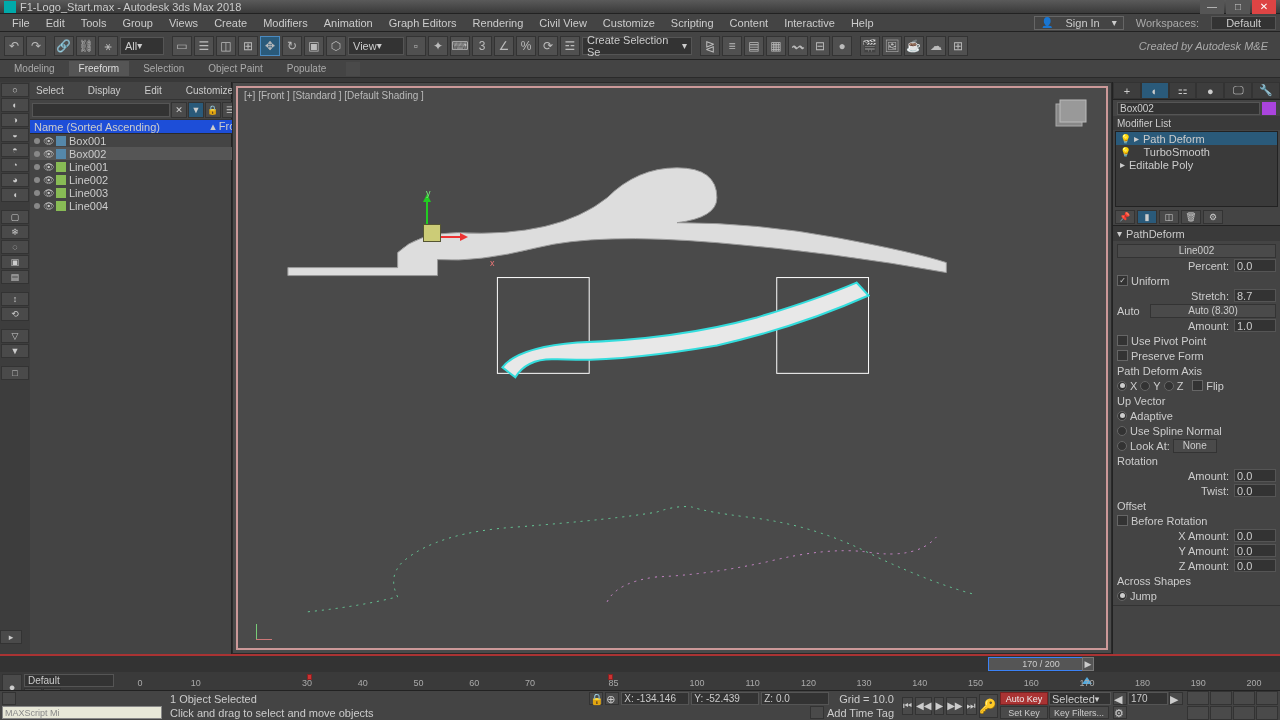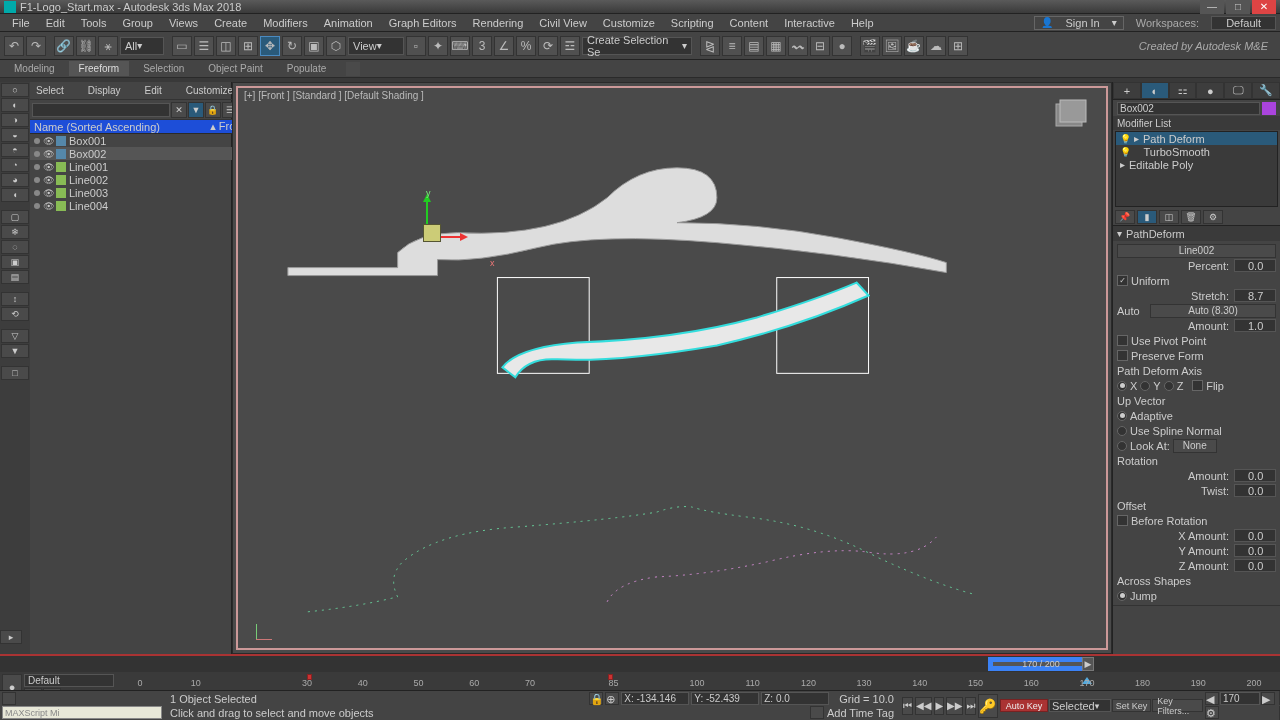"0.0" .spinner { padding: 0 13px -> 0 2px }
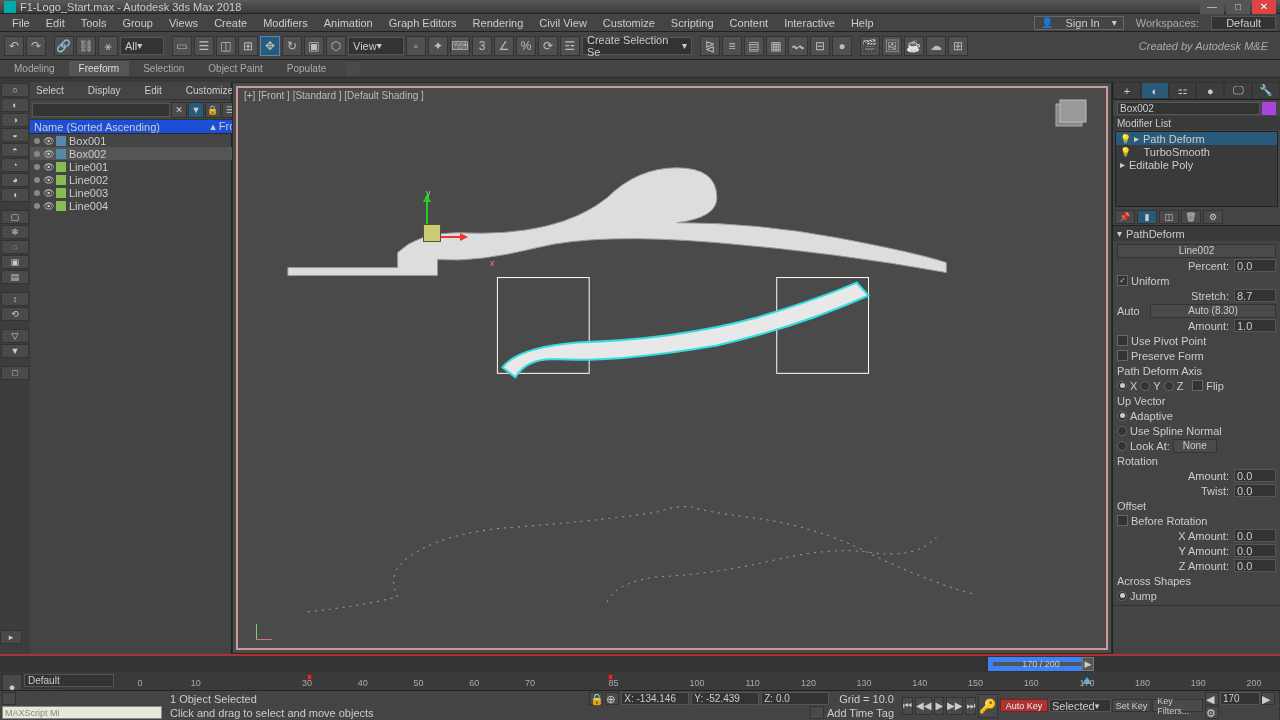"170 / 200" .timeslider .handle { border: 5px solid #3b82f6 -> 1px solid #3b82f6 }
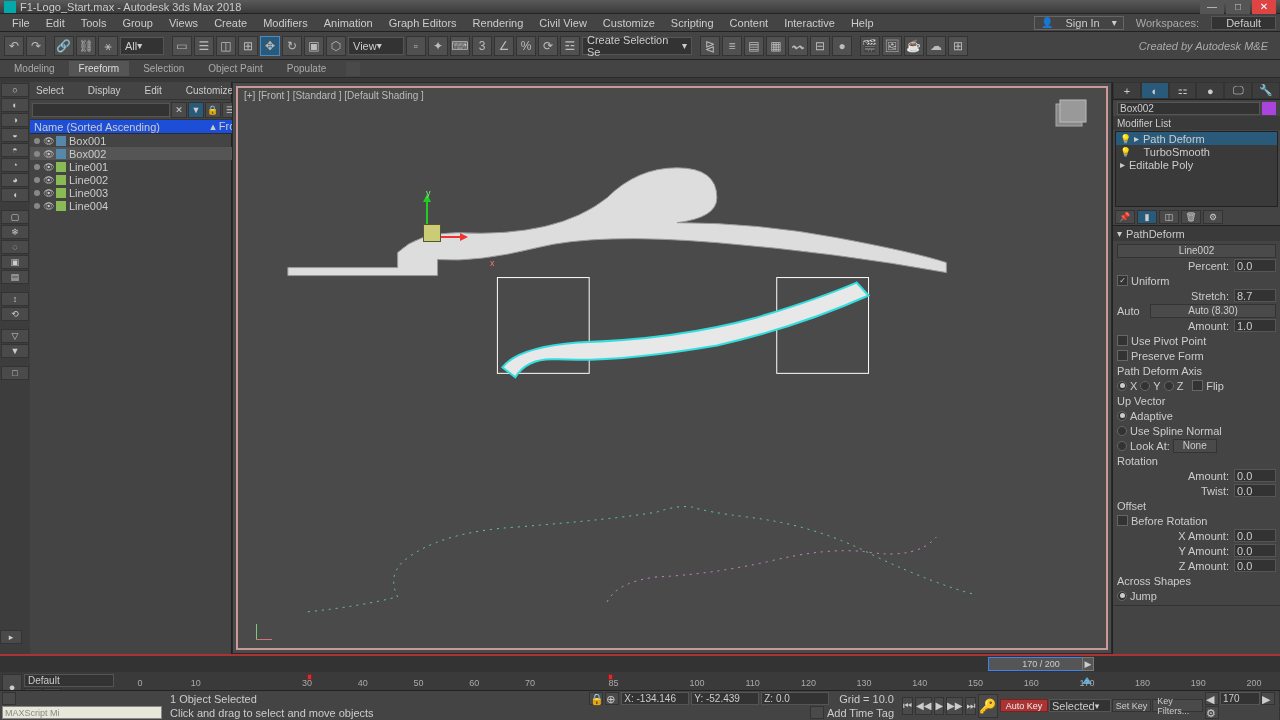"Auto Key" div { flex-direction: row -> column }
